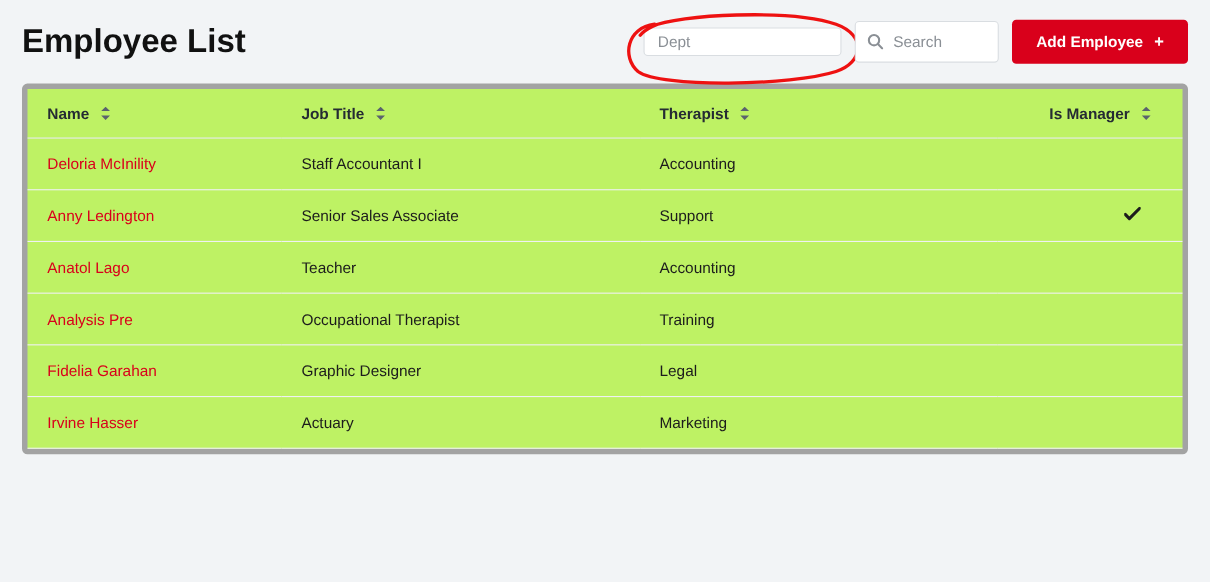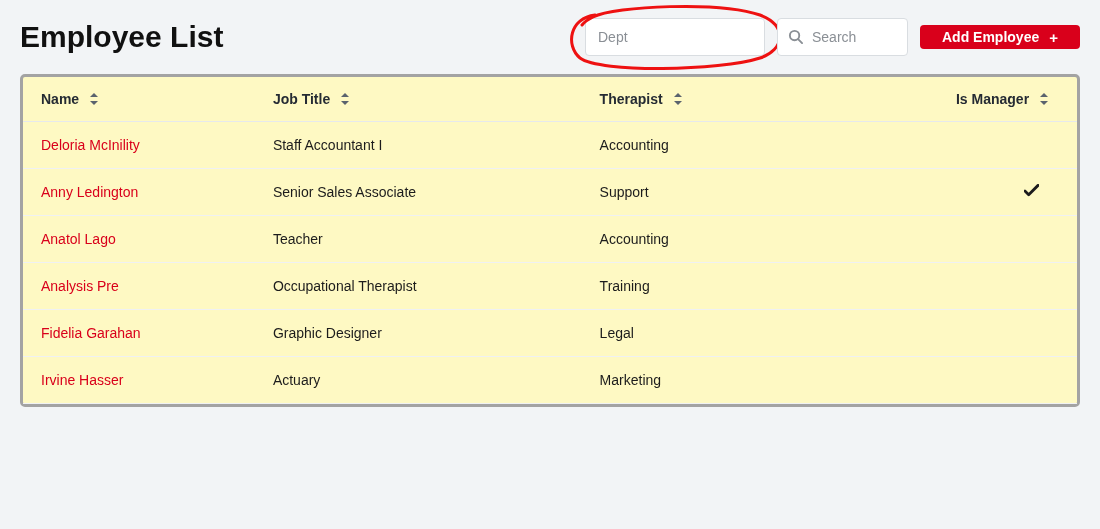"Dept" .dept-input { height: 38px -> 26px }
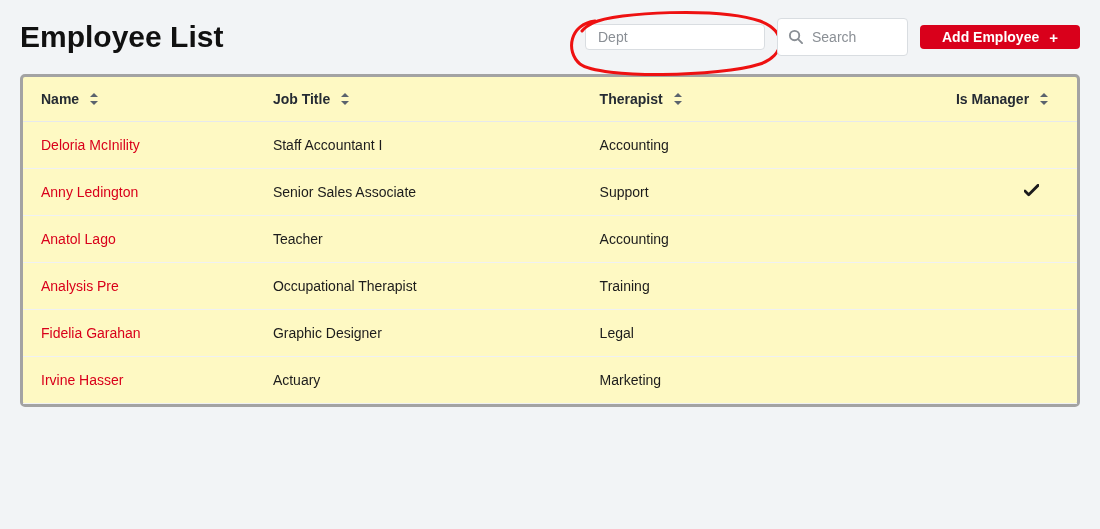"Add Employee" .add-btn { height: 24px -> 40px }
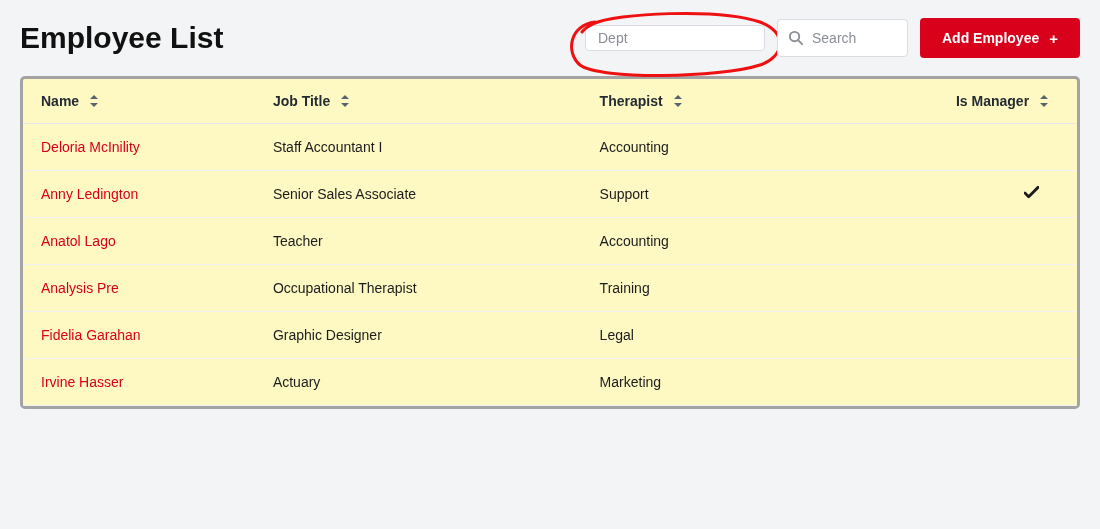"Name" .card { background: #fef9c3 -> #bef264; border: 3px solid #a3a3a3 -> 5px solid #a3a3a3 }
